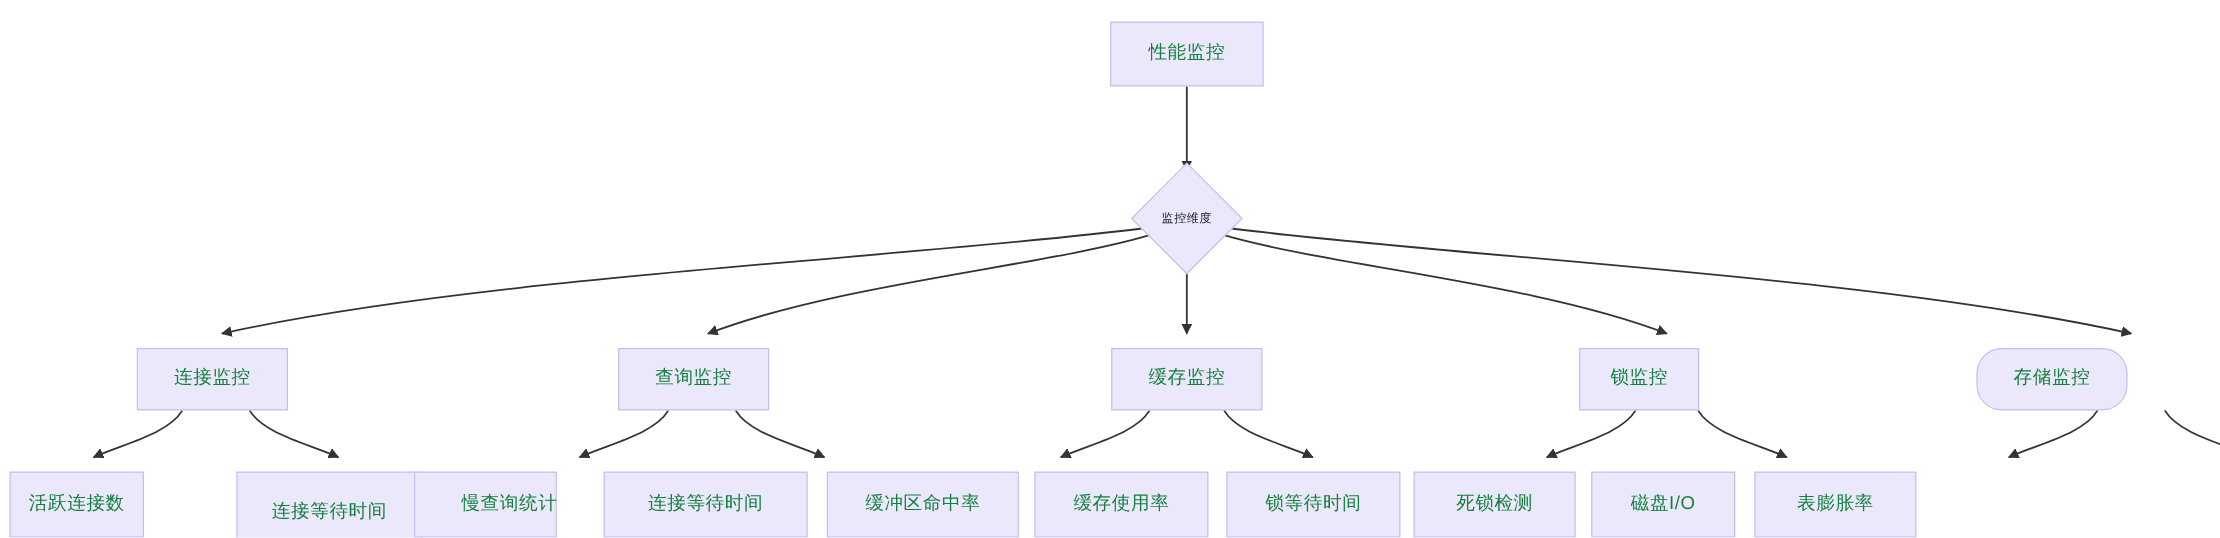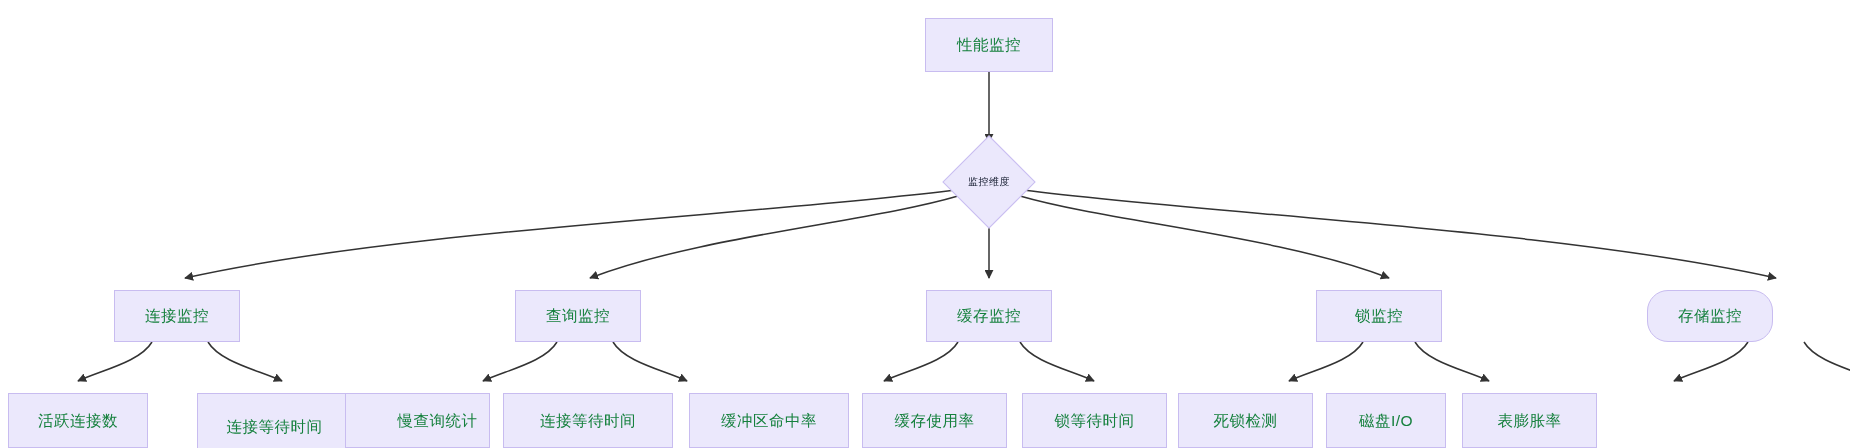"锁监控" div.node { width: 126px -> 100px }
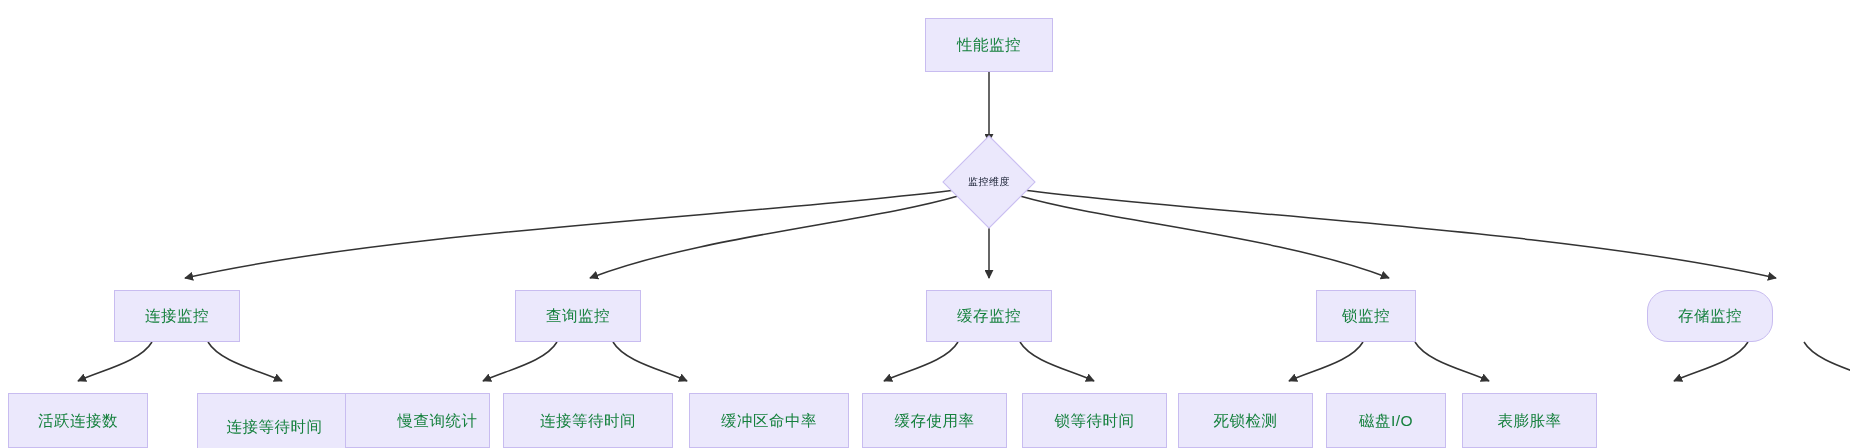"活跃连接数" div.node { width: 140px -> 112px }
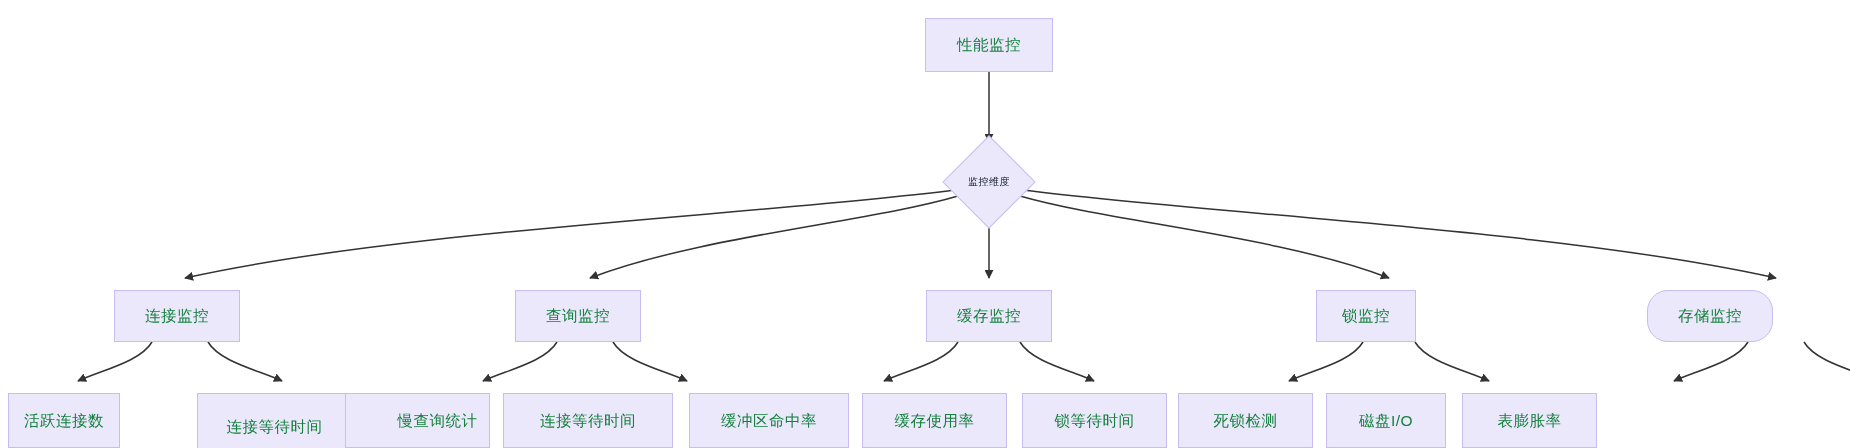"慢查询统计" div.node { width: 145px -> 119px }
